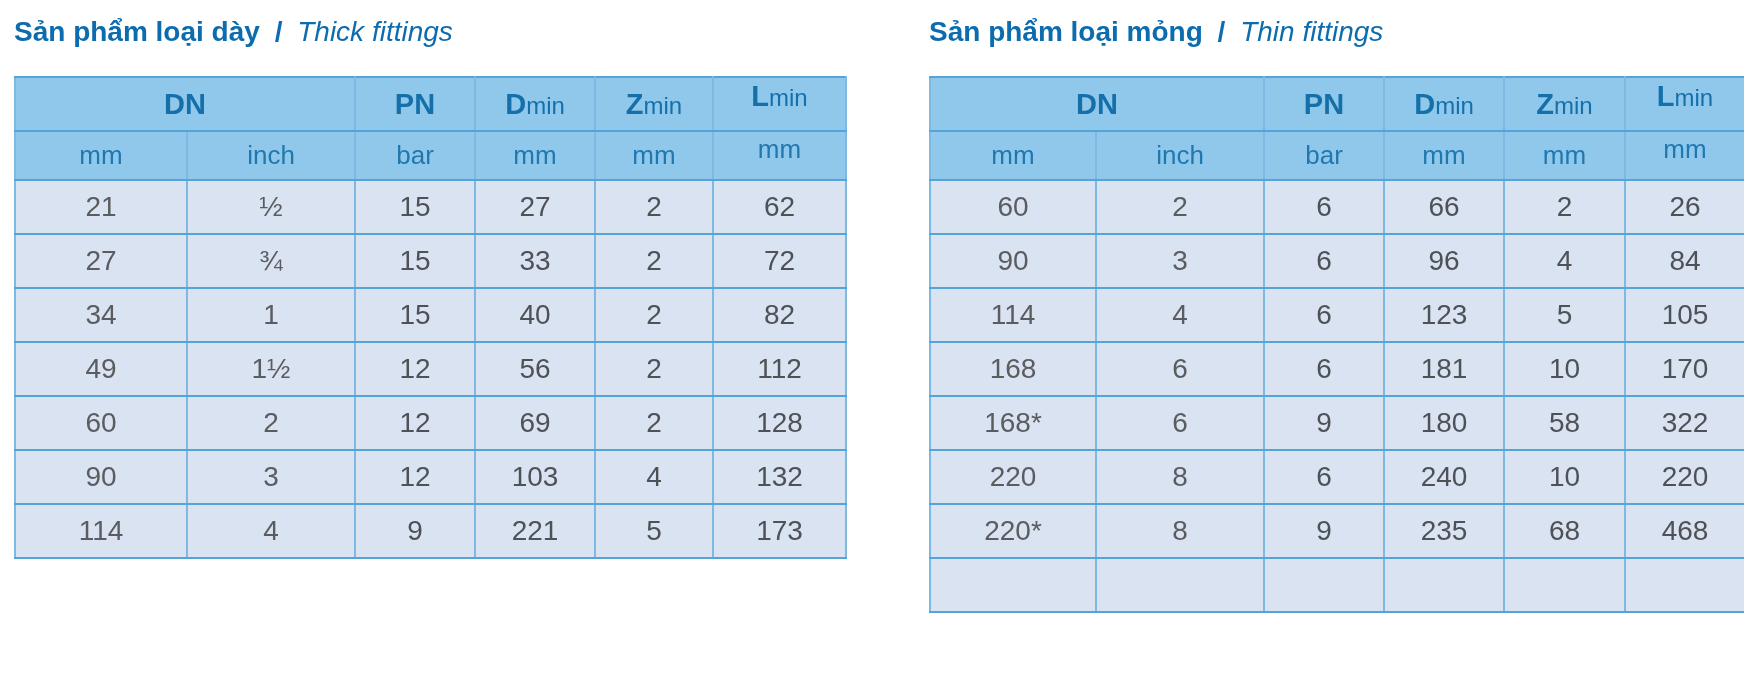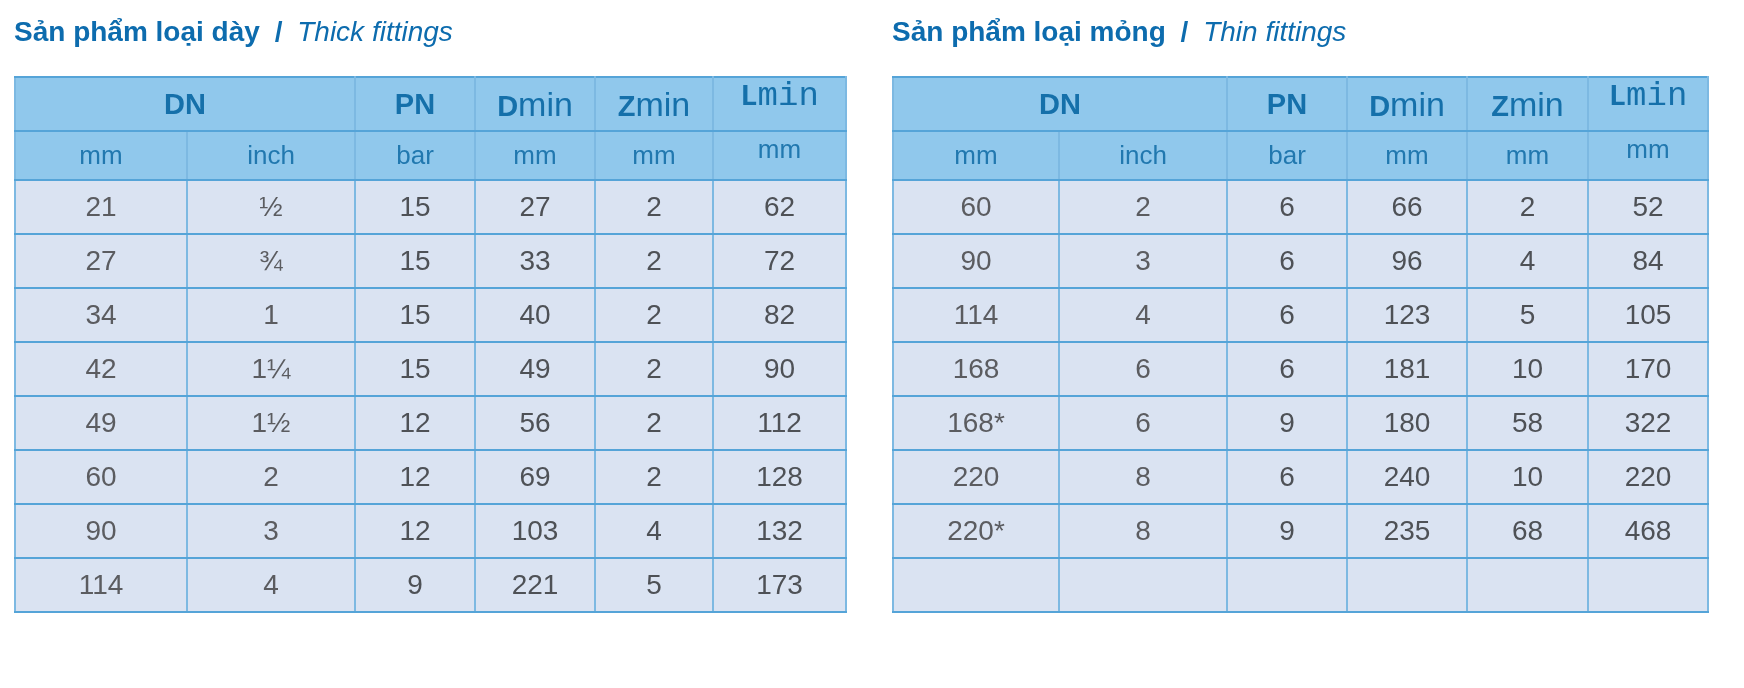"Sản phẩm loại mỏng /" .panel-right { left: 892px -> 929px }
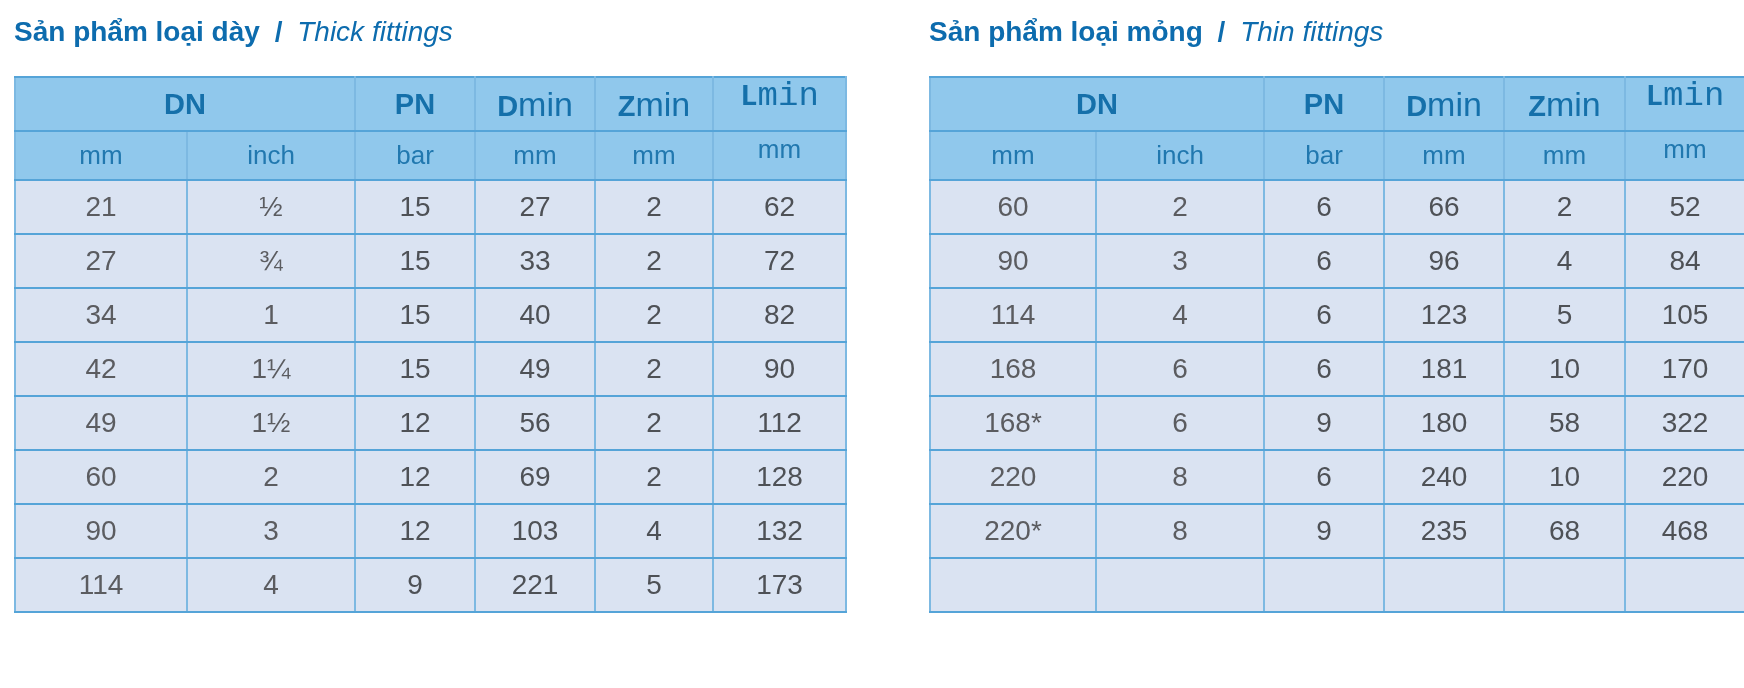"min" .spec .hrow1 .min { font-size: 34px -> 24px }
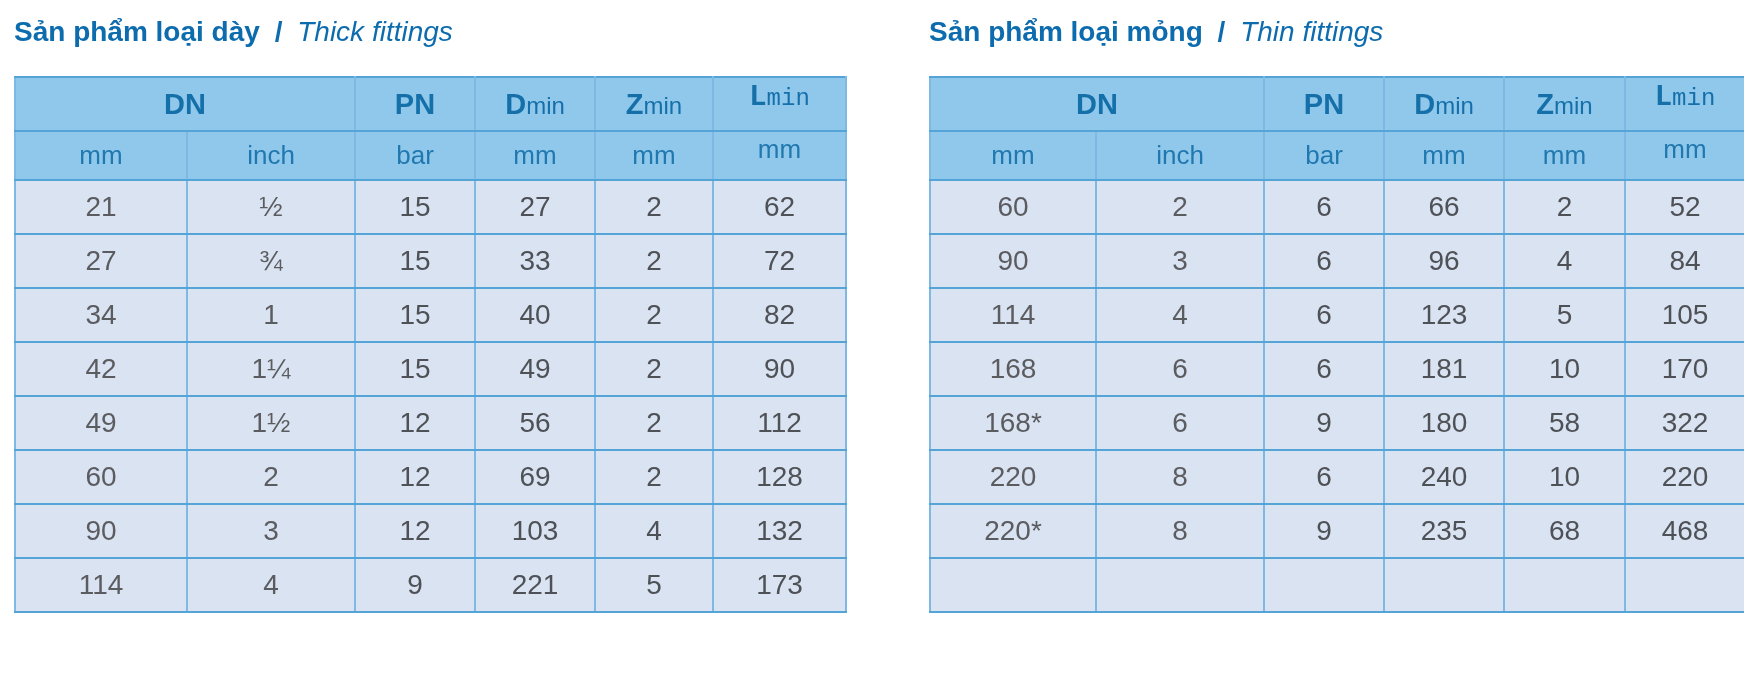"Lmin" .raise { font-family: Liberation Mono, monospace -> none }
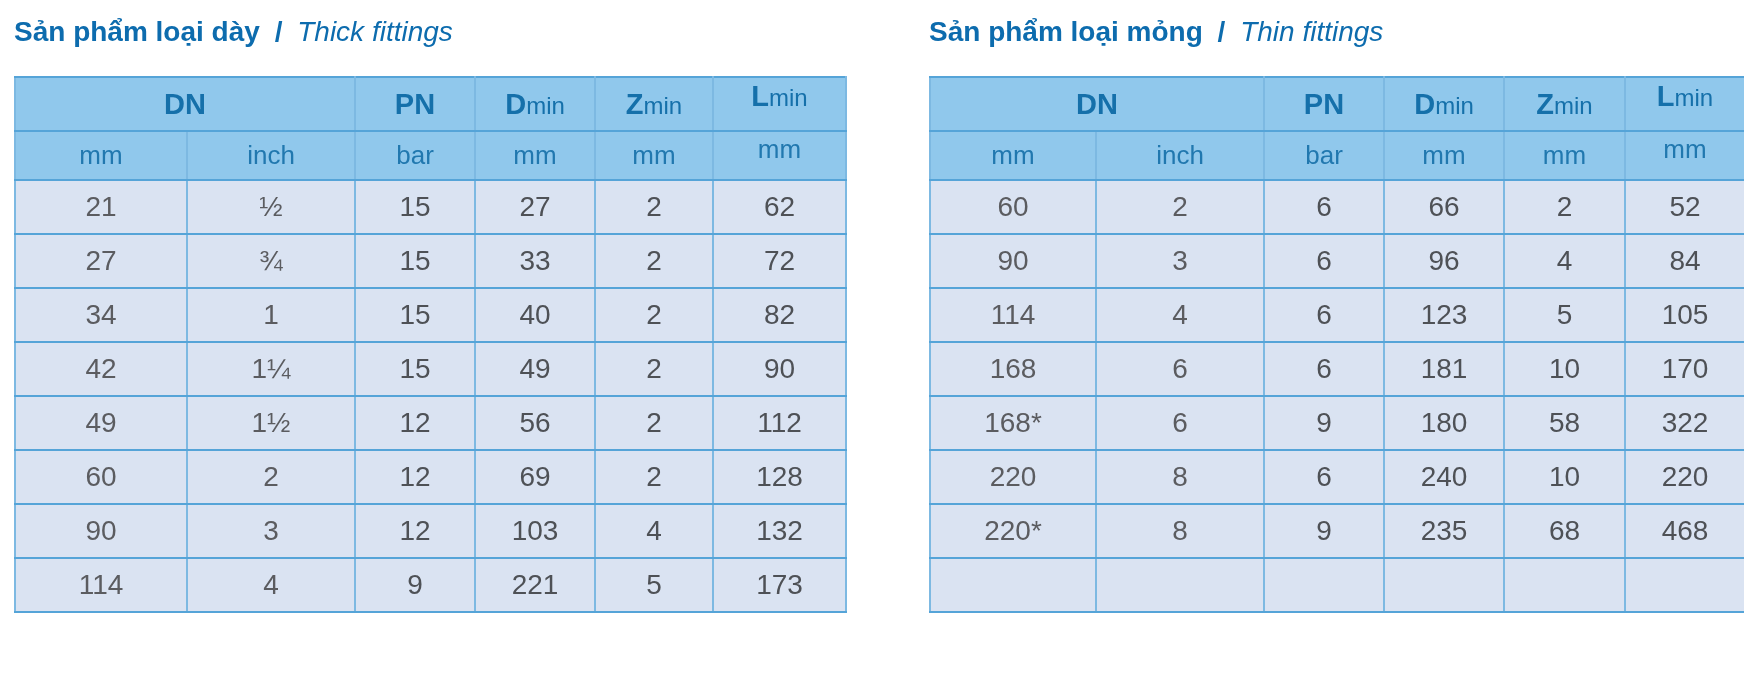"52" td { text: 52 -> 26 }
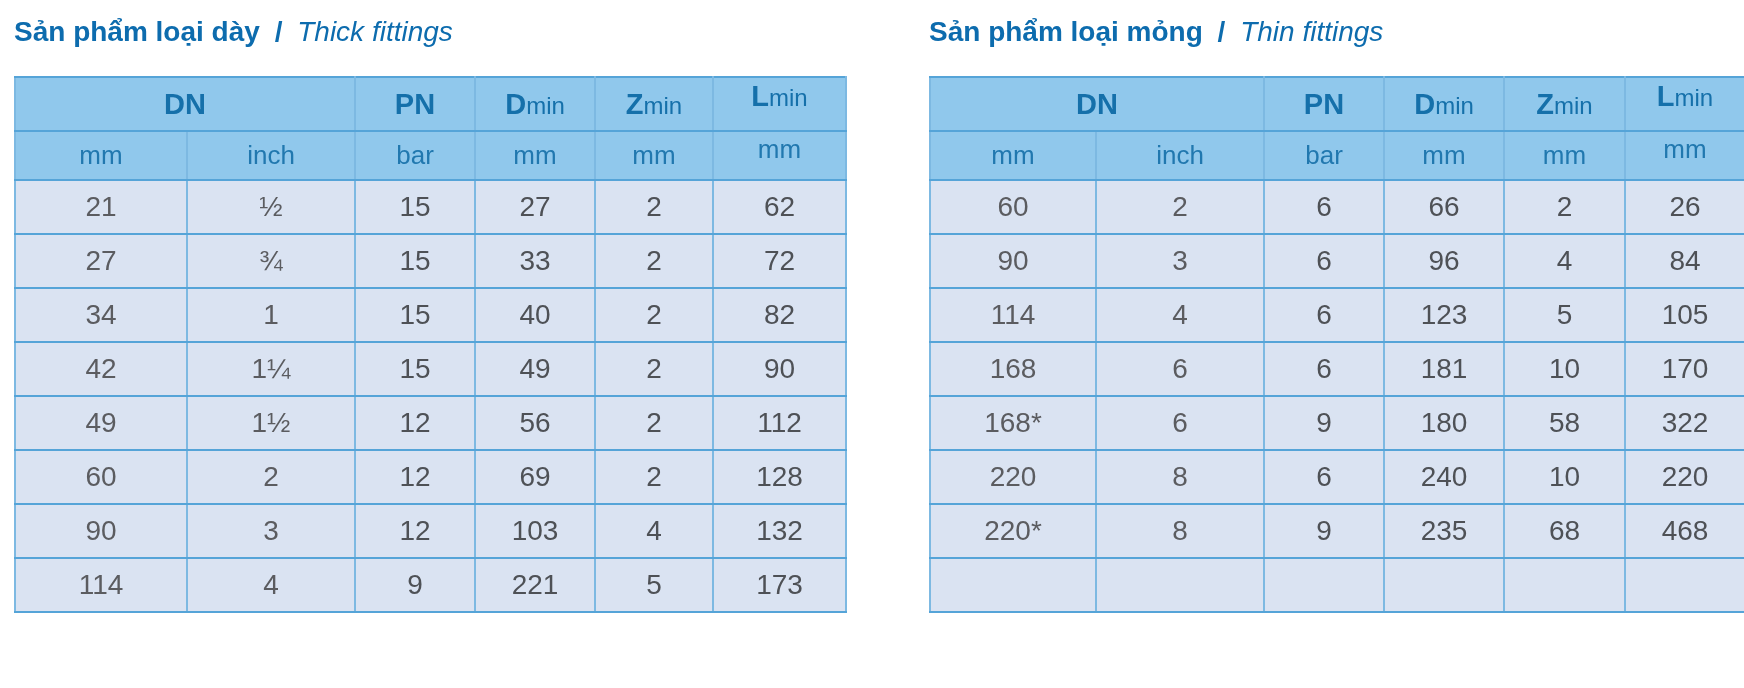"42" tr { html: <tr> <td>42</td> <td>1¼</td> <td>15</td> <td>49</td> <td>2</td> <td>90</td> </tr> -> none }
